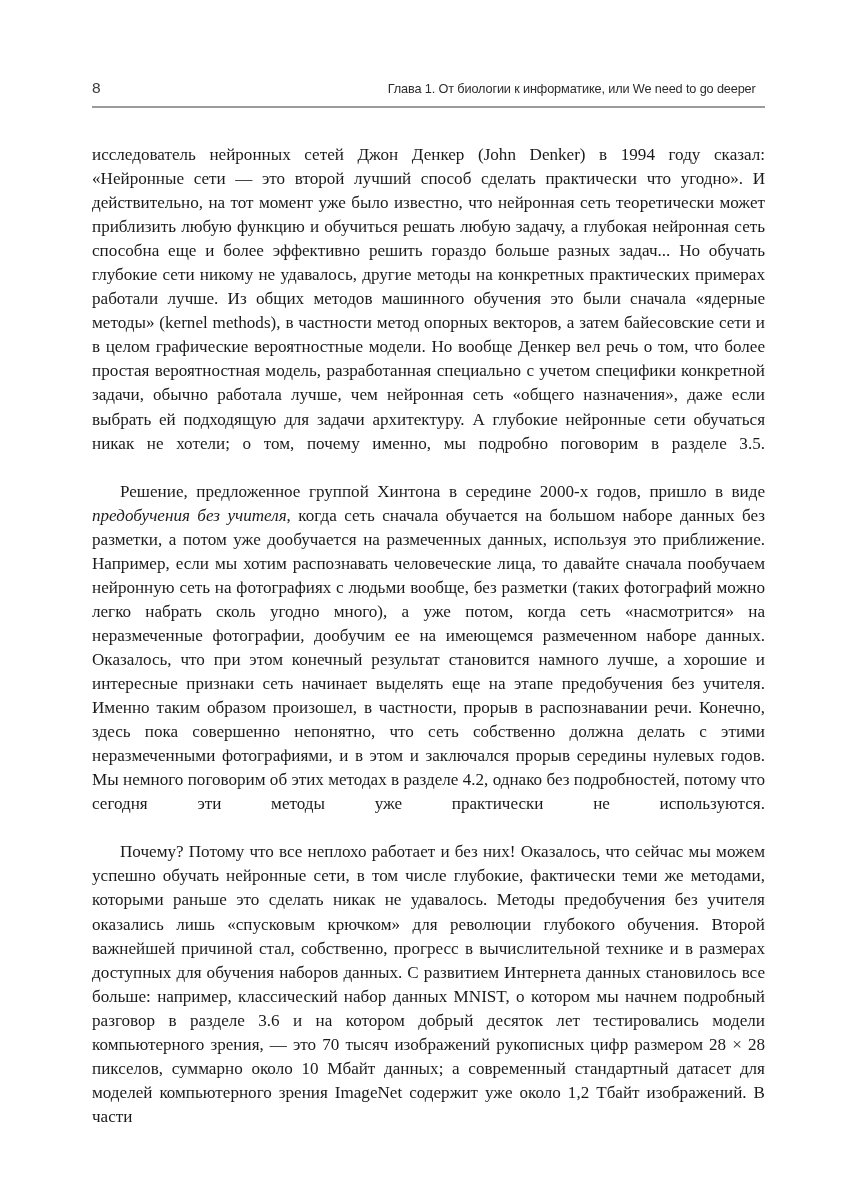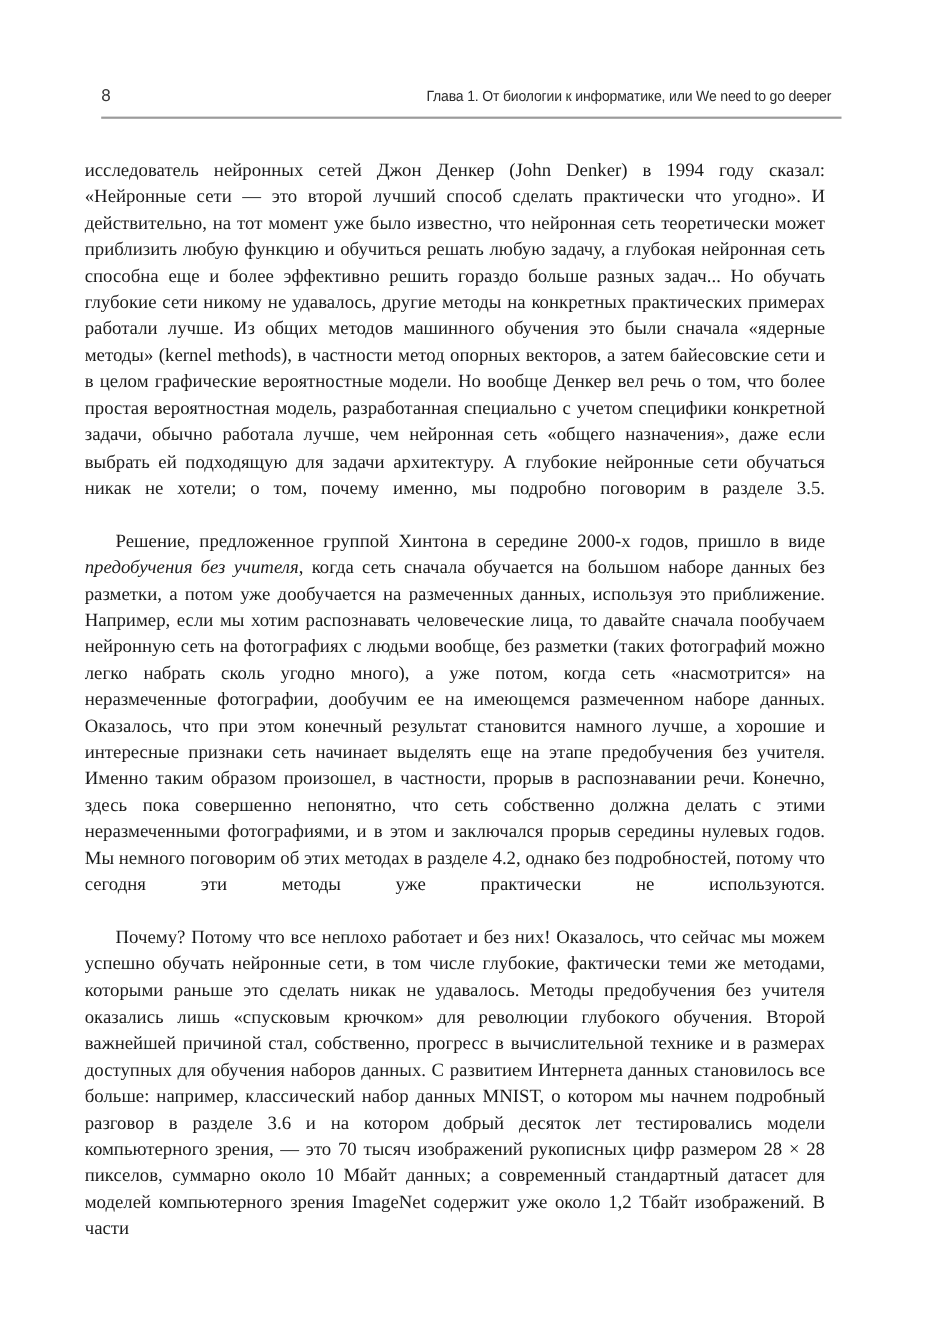"исследователь нейронных сетей Джон" .text-column { left: 77px -> 92px }
